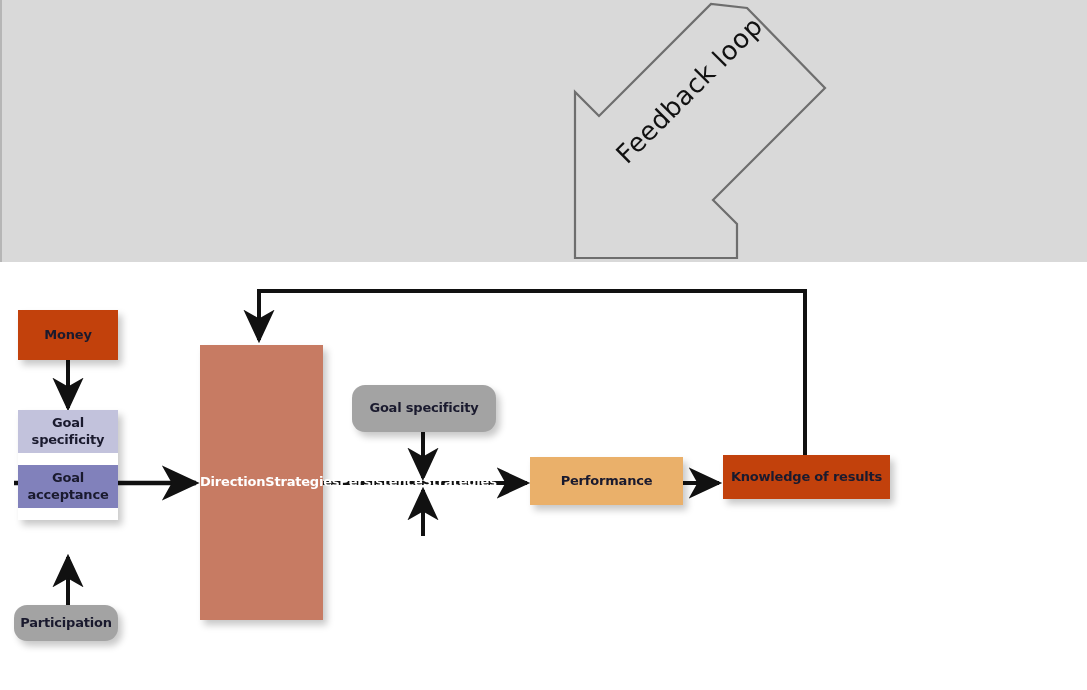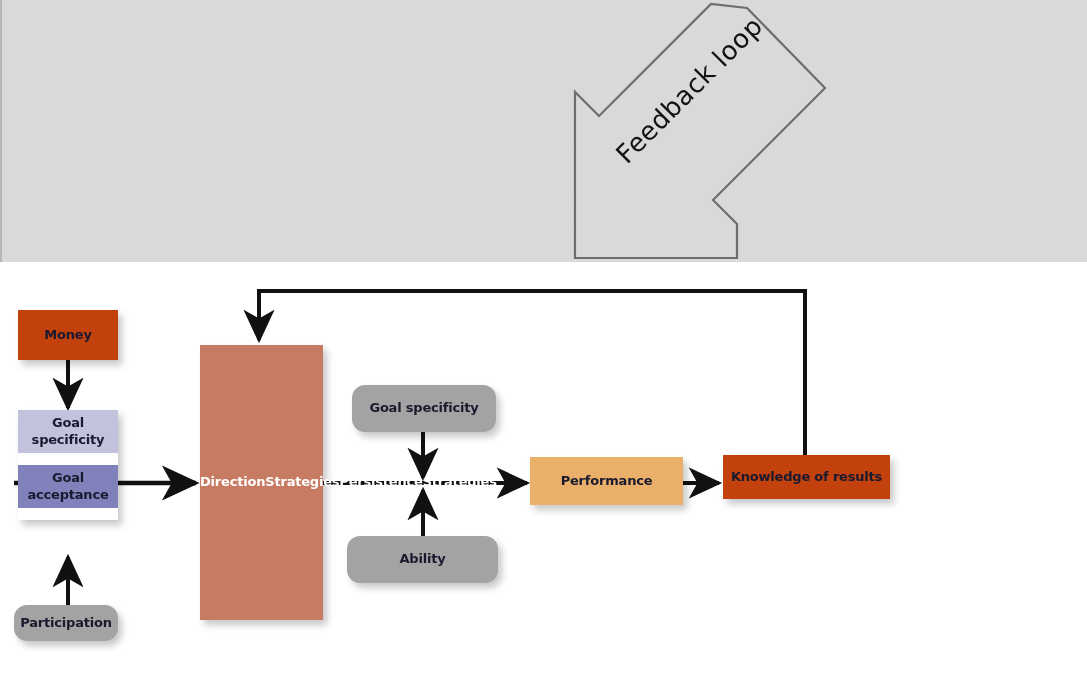"Ability" div.node { html: <div> <span>Ability</span> </div> -> none }
